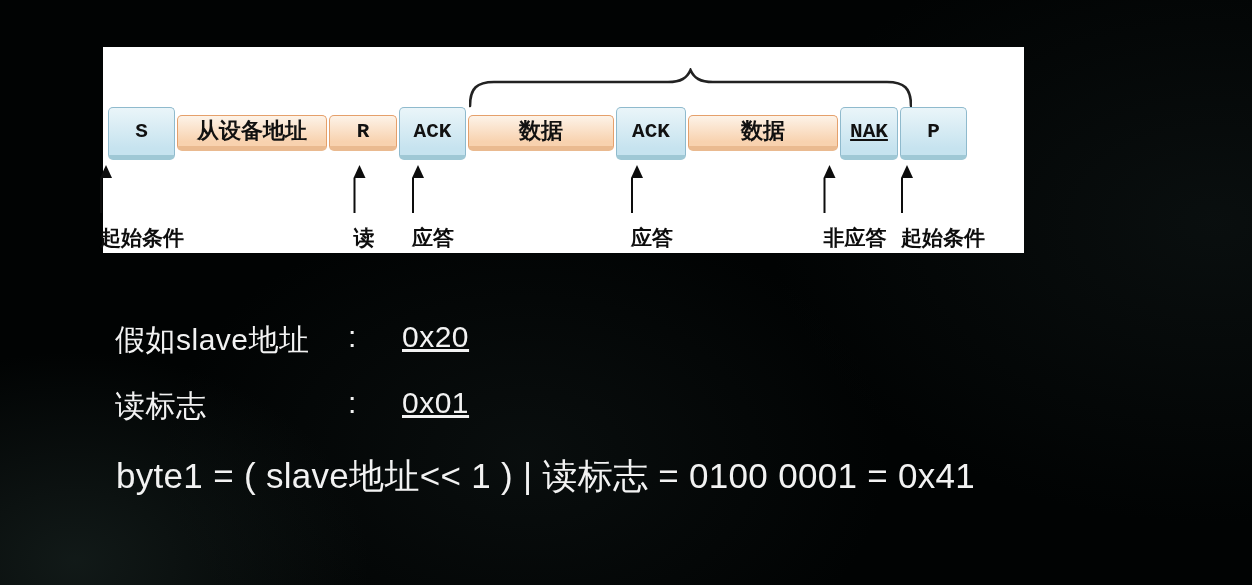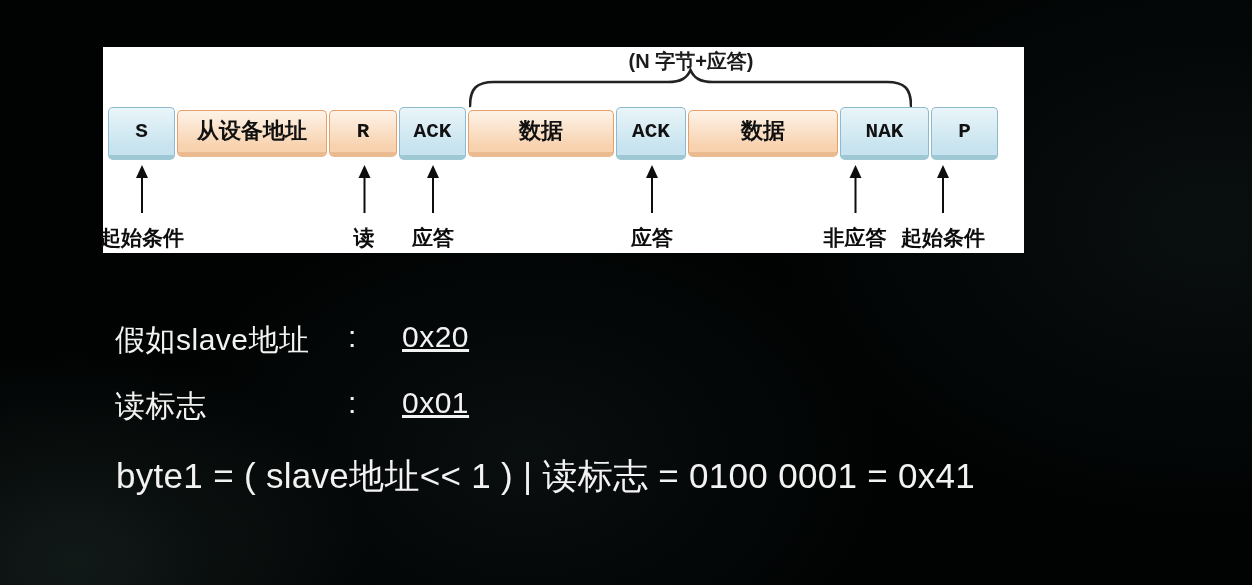"(N 字节+应答)" div.brace-label { html: <div>(N 字节+应答)</div> -> none }
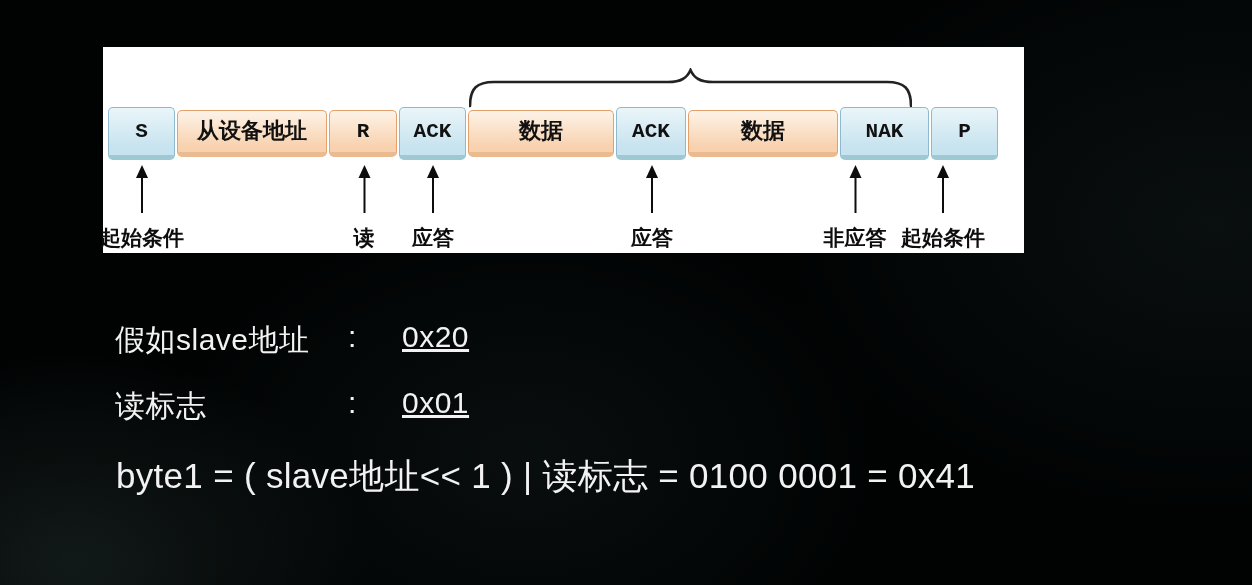"从设备地址" .box.orange { height: 47px -> 36px }
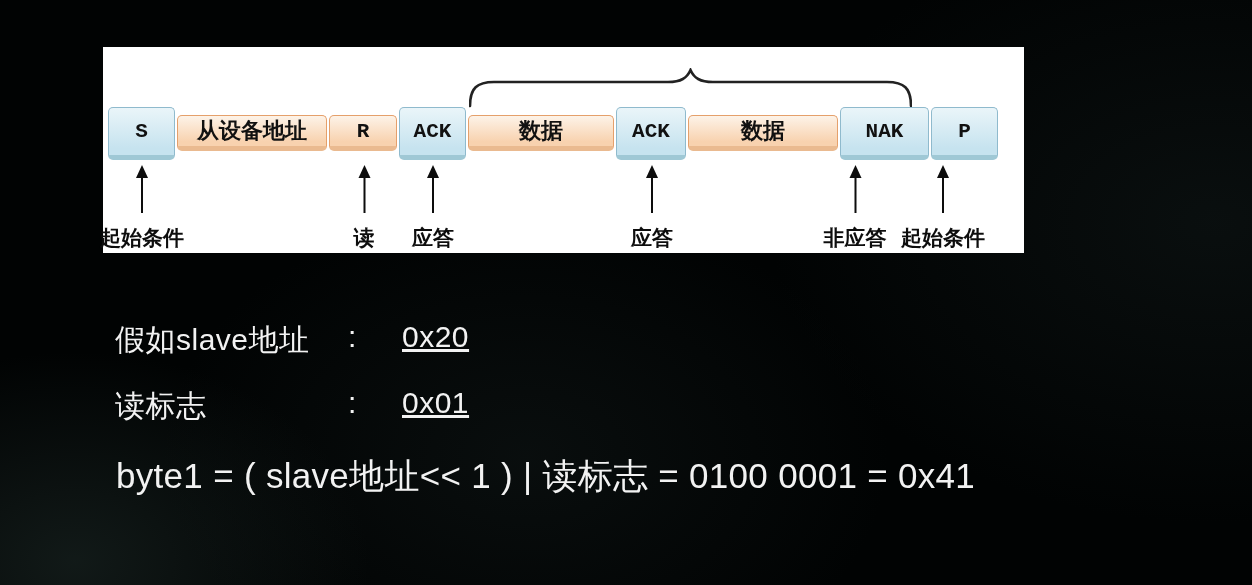"NAK" div.box { text-decoration: none -> underline; width: 89px -> 58px }
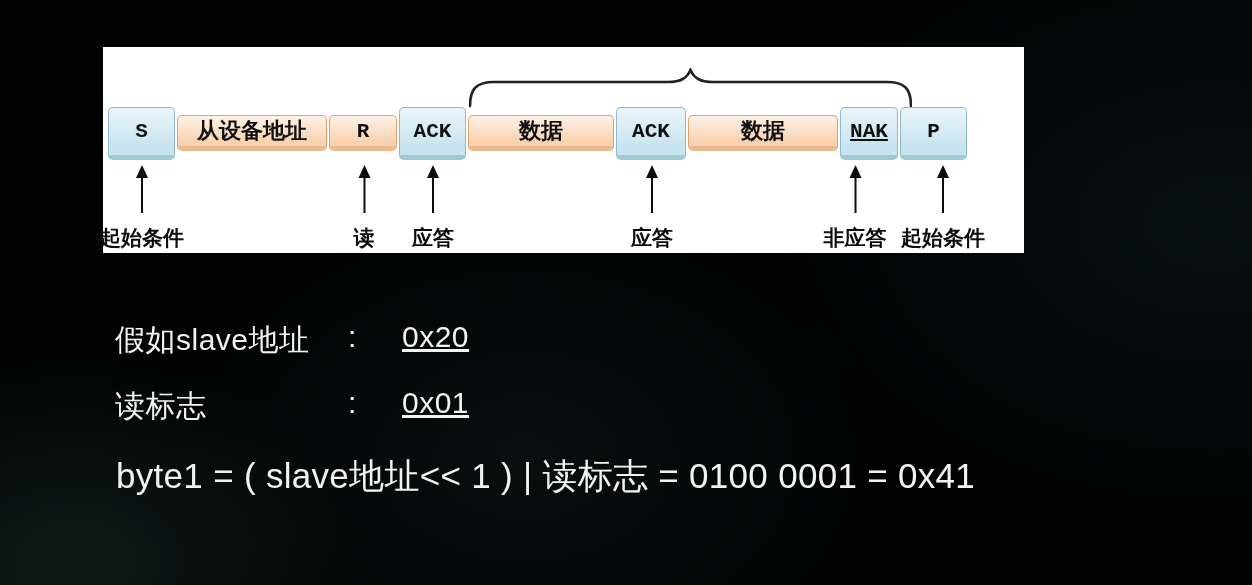"起始条件" .callout { align-items: center -> none }
